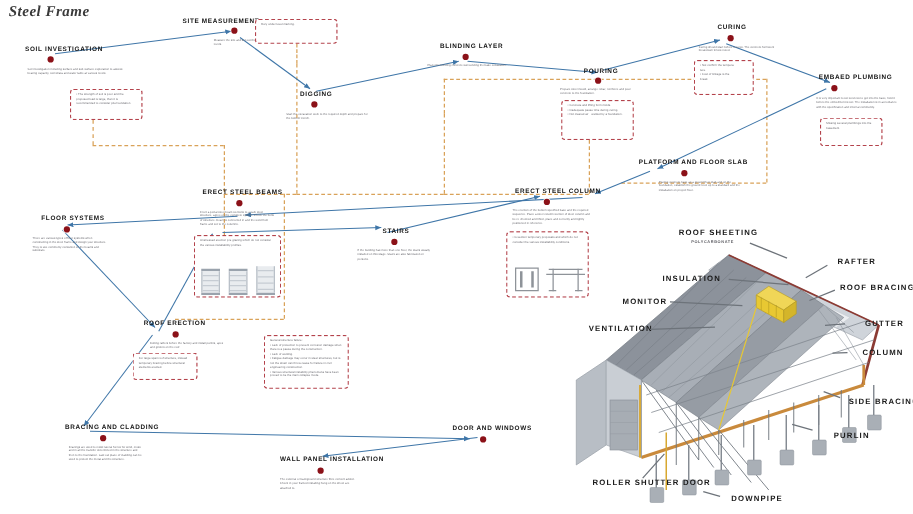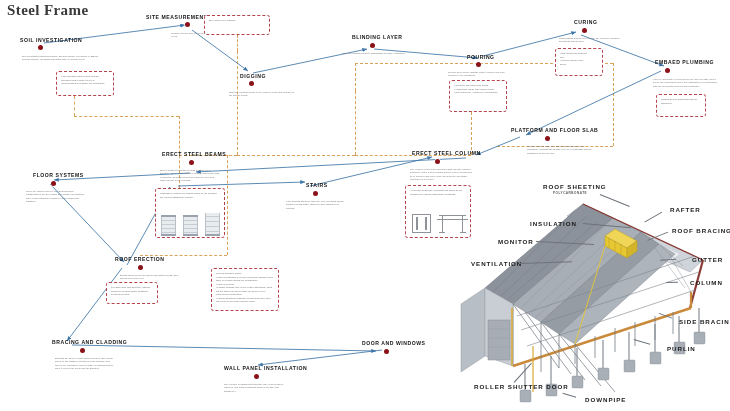"Steel Frame" .title { font-size: 15px -> 12px; font-style: none -> italic }
